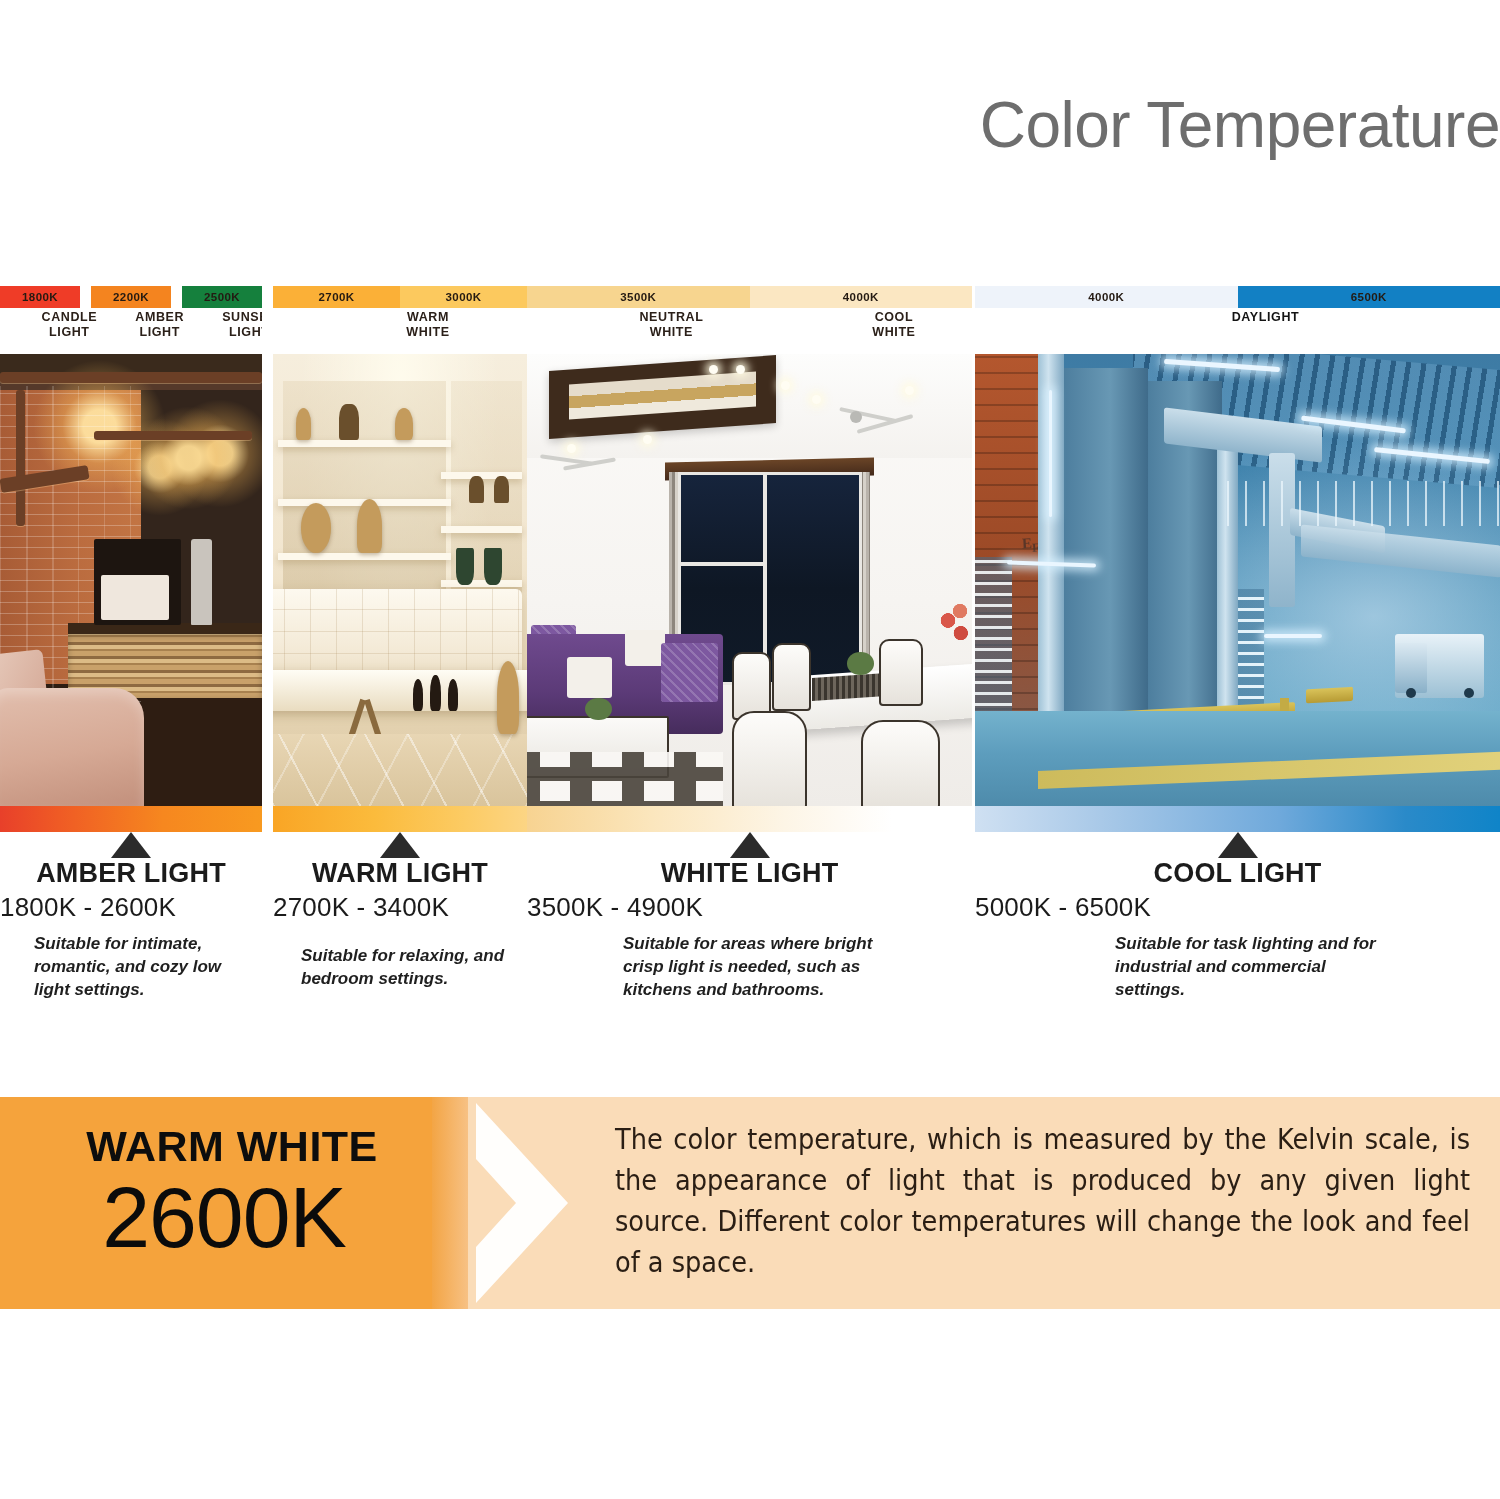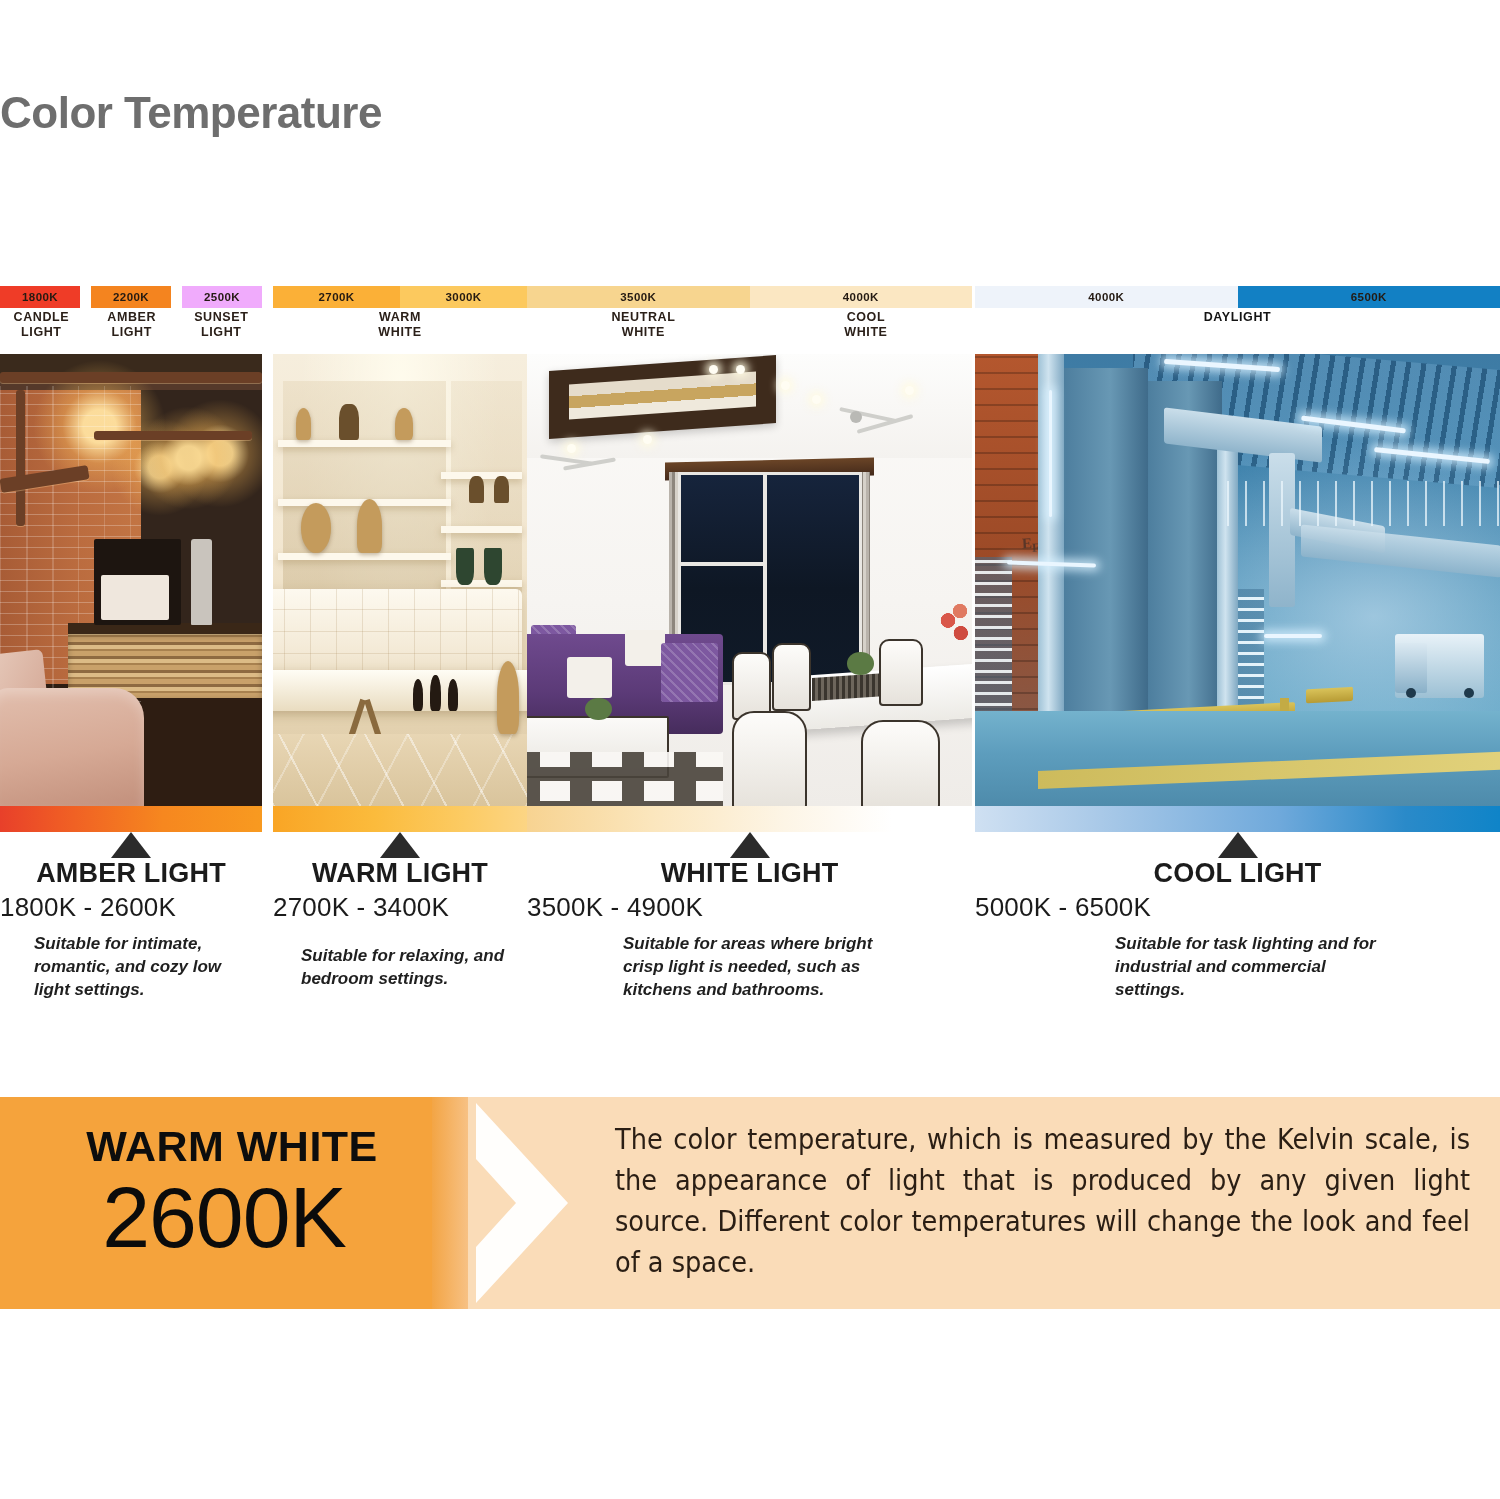"Color Temperature" .title { font-size: 44px -> 64px; font-weight: bold -> normal; text-align: left -> right }
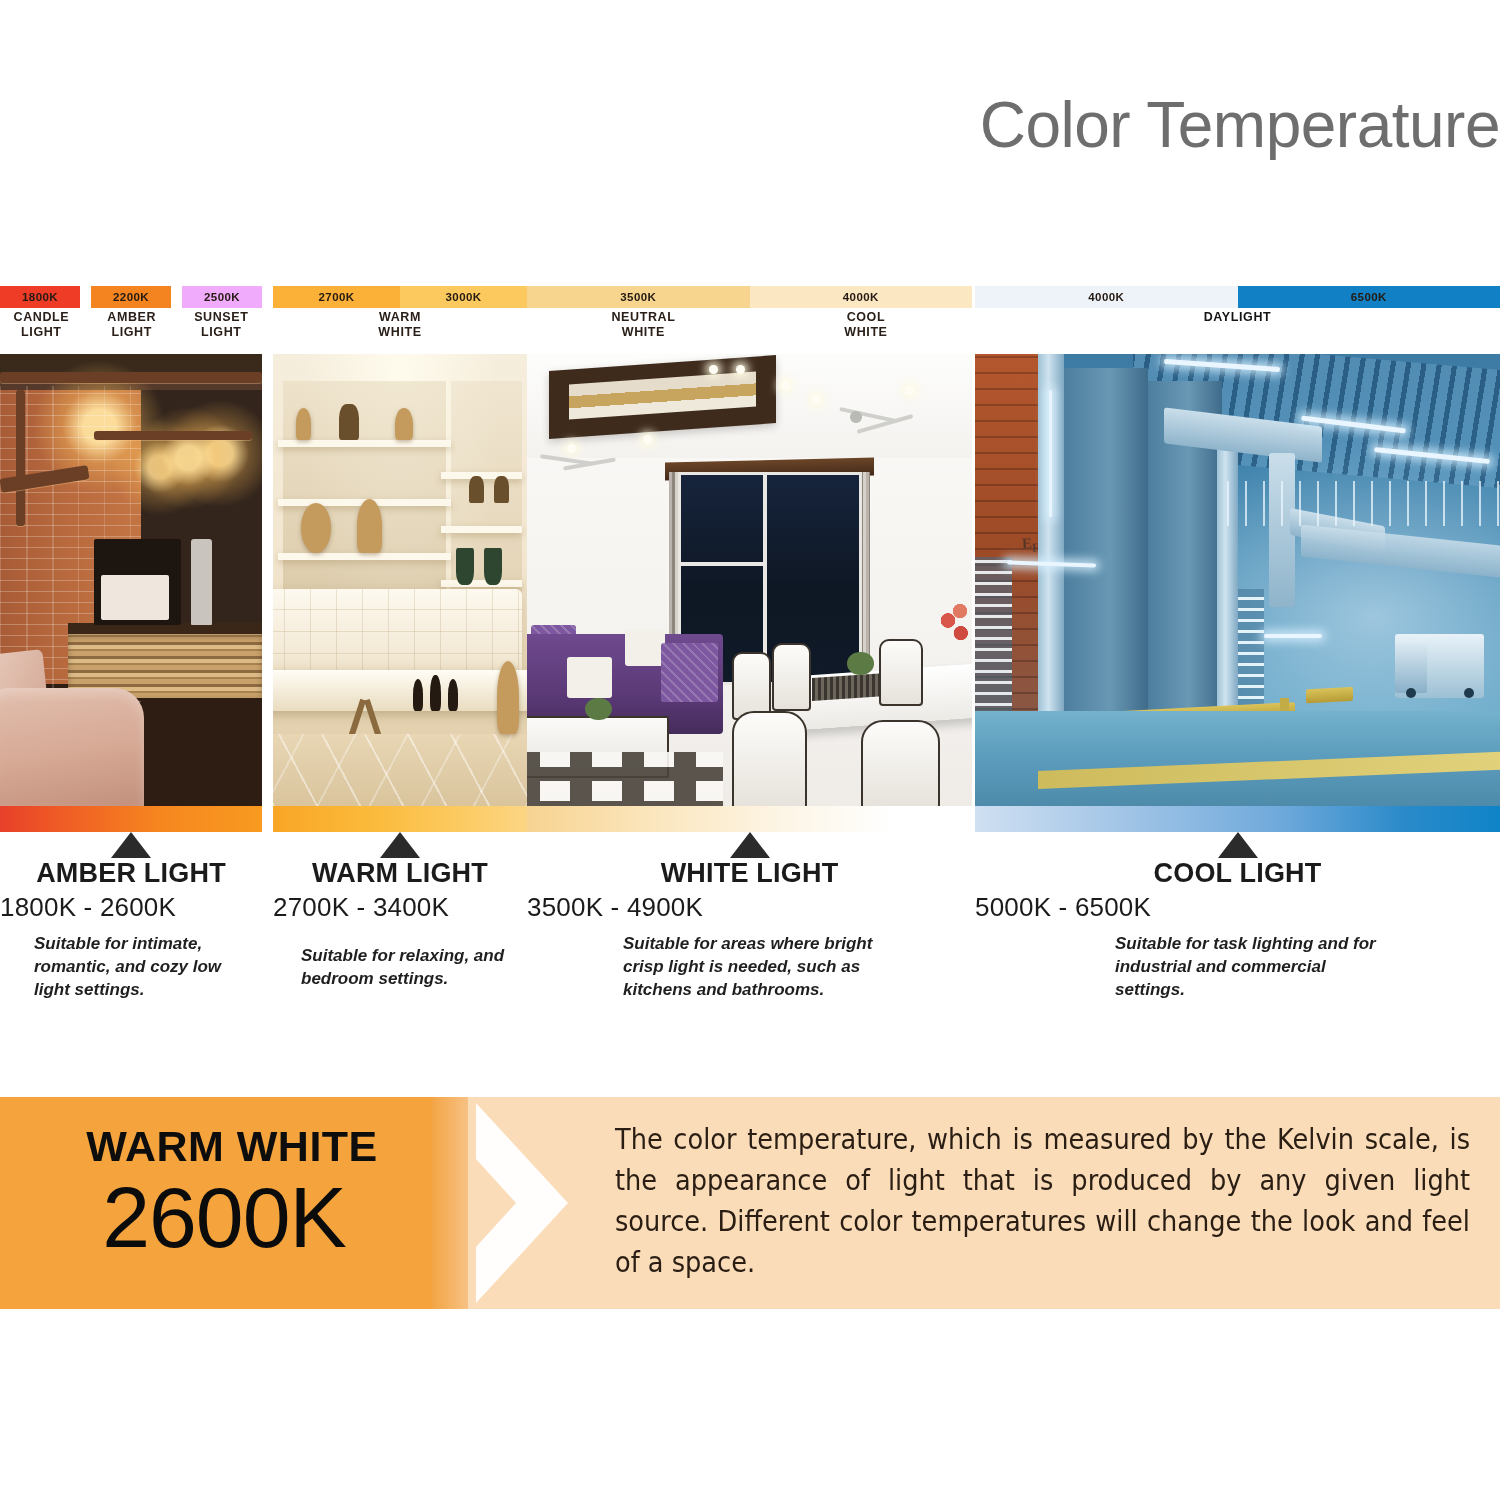"2500K" div.kcell { background: #f0abfc -> #15803d }
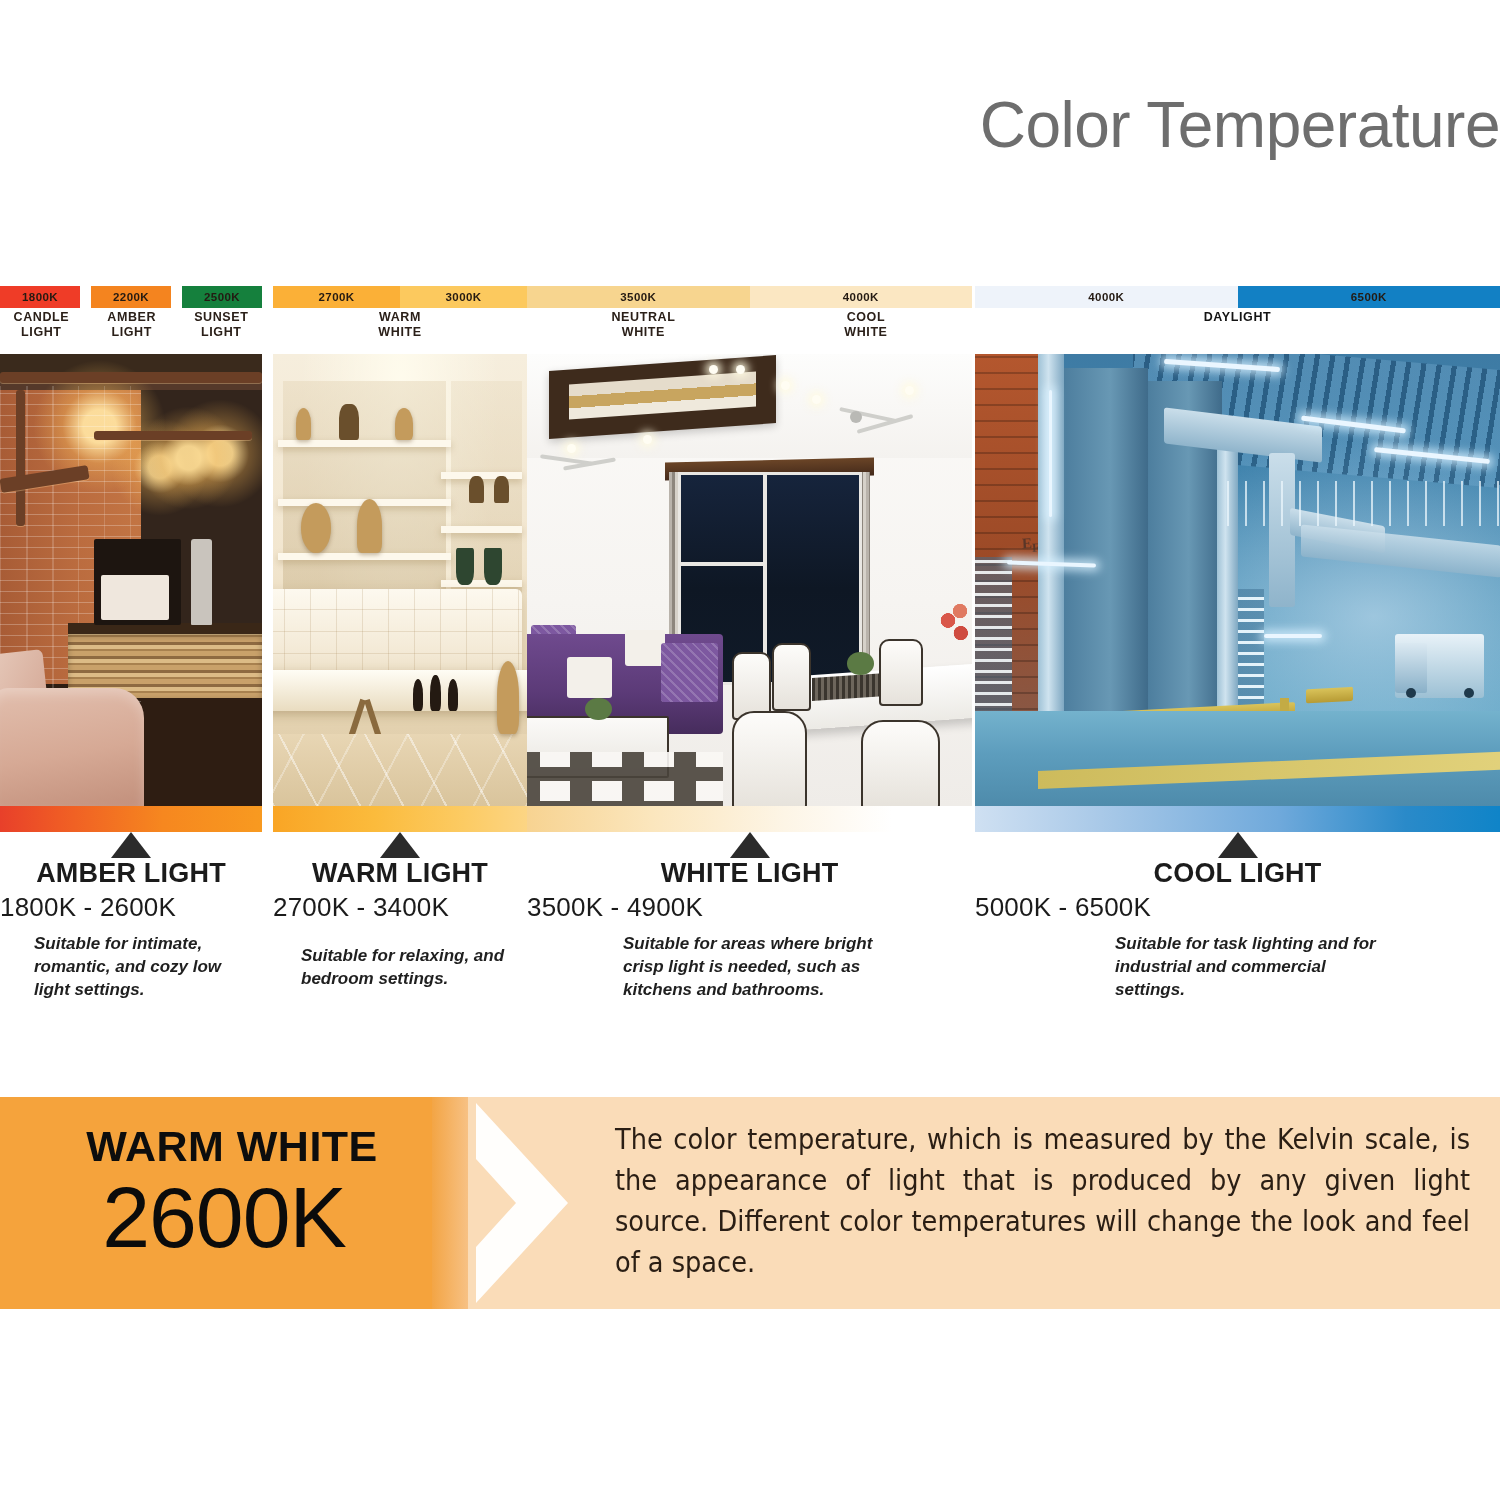"CANDLE" .lrow { padding-left: none -> 28px }
